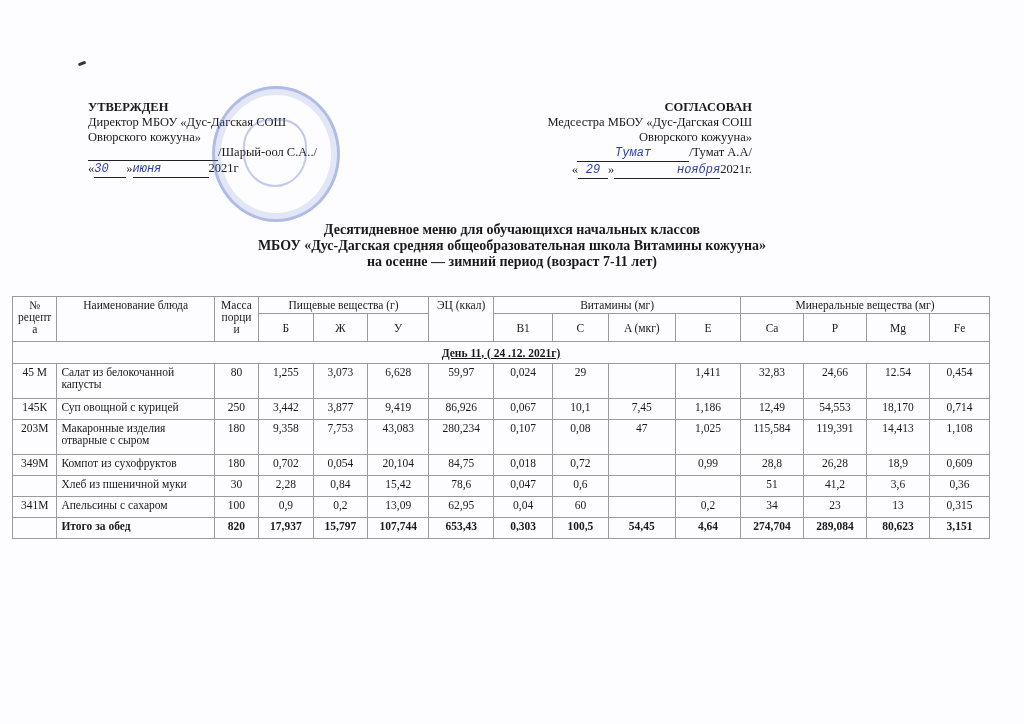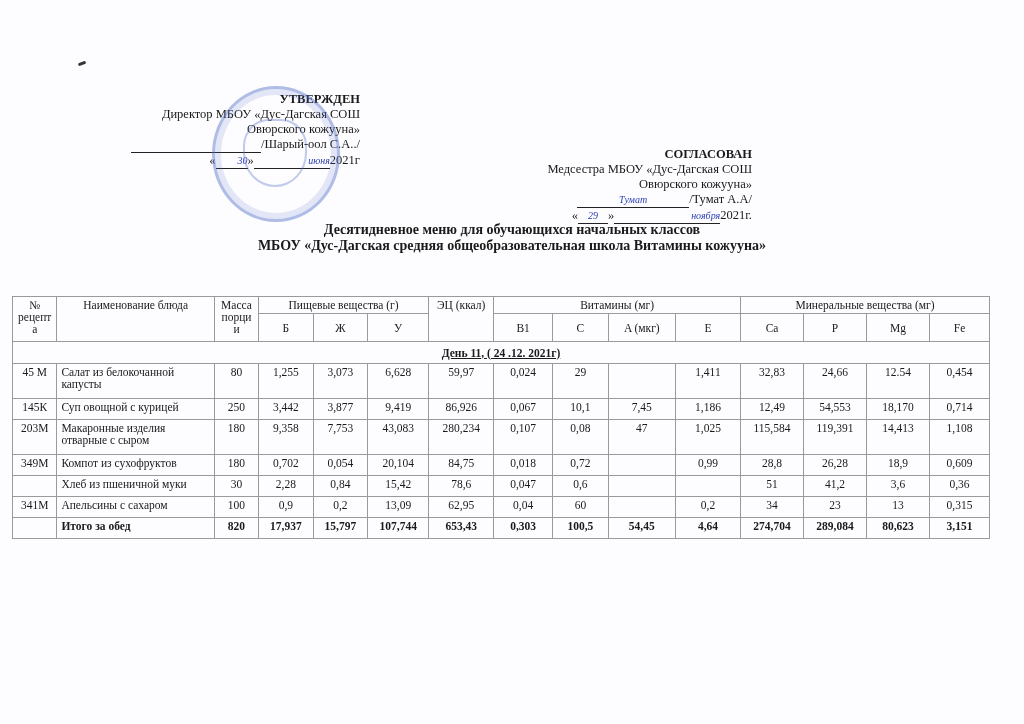"УТВЕРЖДЕН" .approve { text-align: right -> left; top: 92px -> 100px }
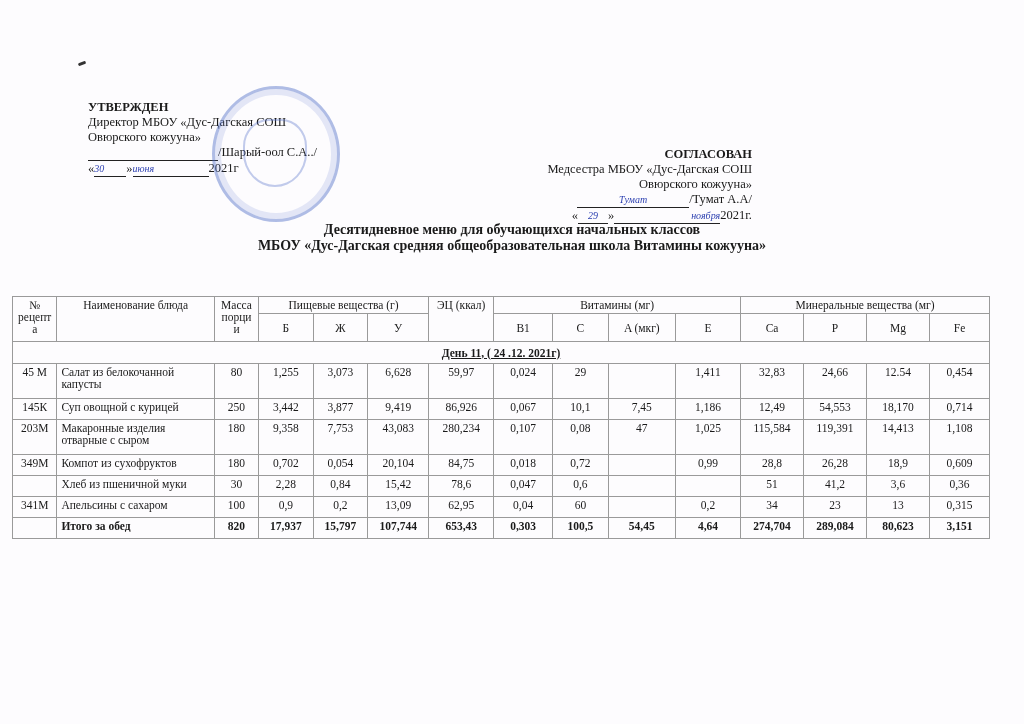"СОГЛАСОВАН" .agree { margin-top: 47px -> none }
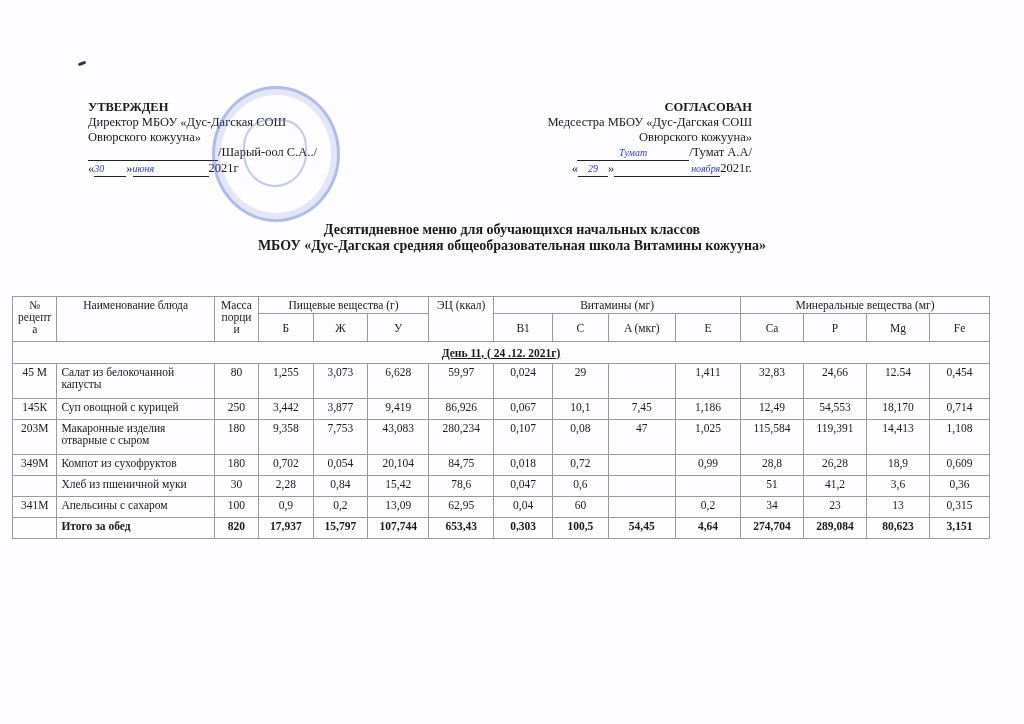"Тумат" .hand { font-family: Liberation Serif, serif -> Liberation Mono, monospace; font-size: 10px -> 12px }
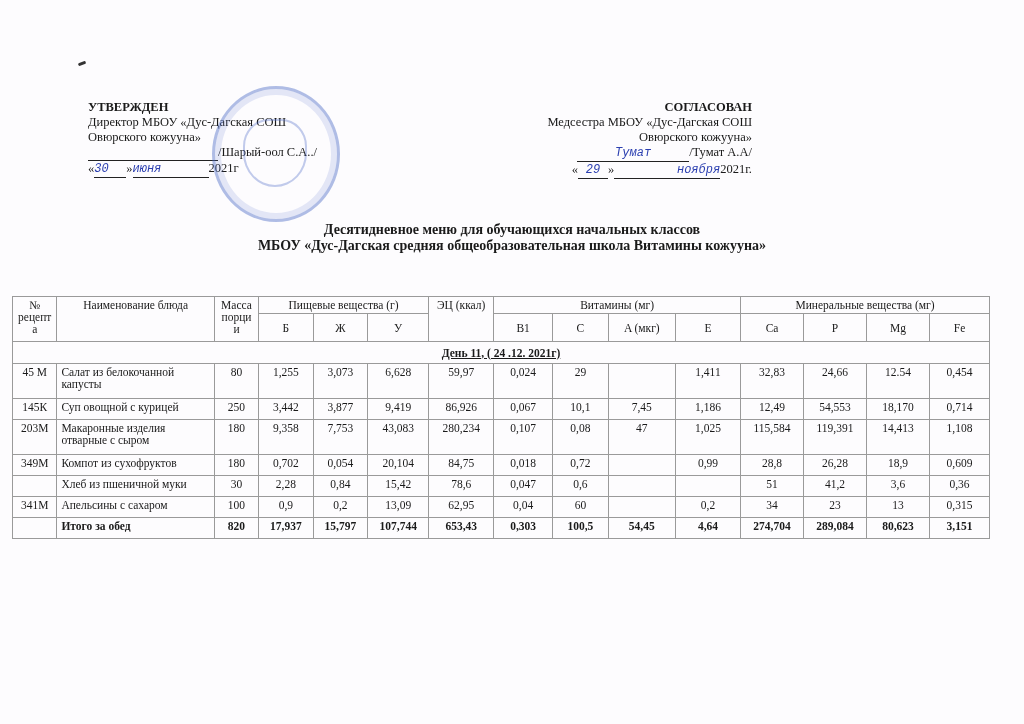"на осенне — зимний период" div { html: none -> <div>на осенне — зимний период (возраст 7-11 лет)</div> }
